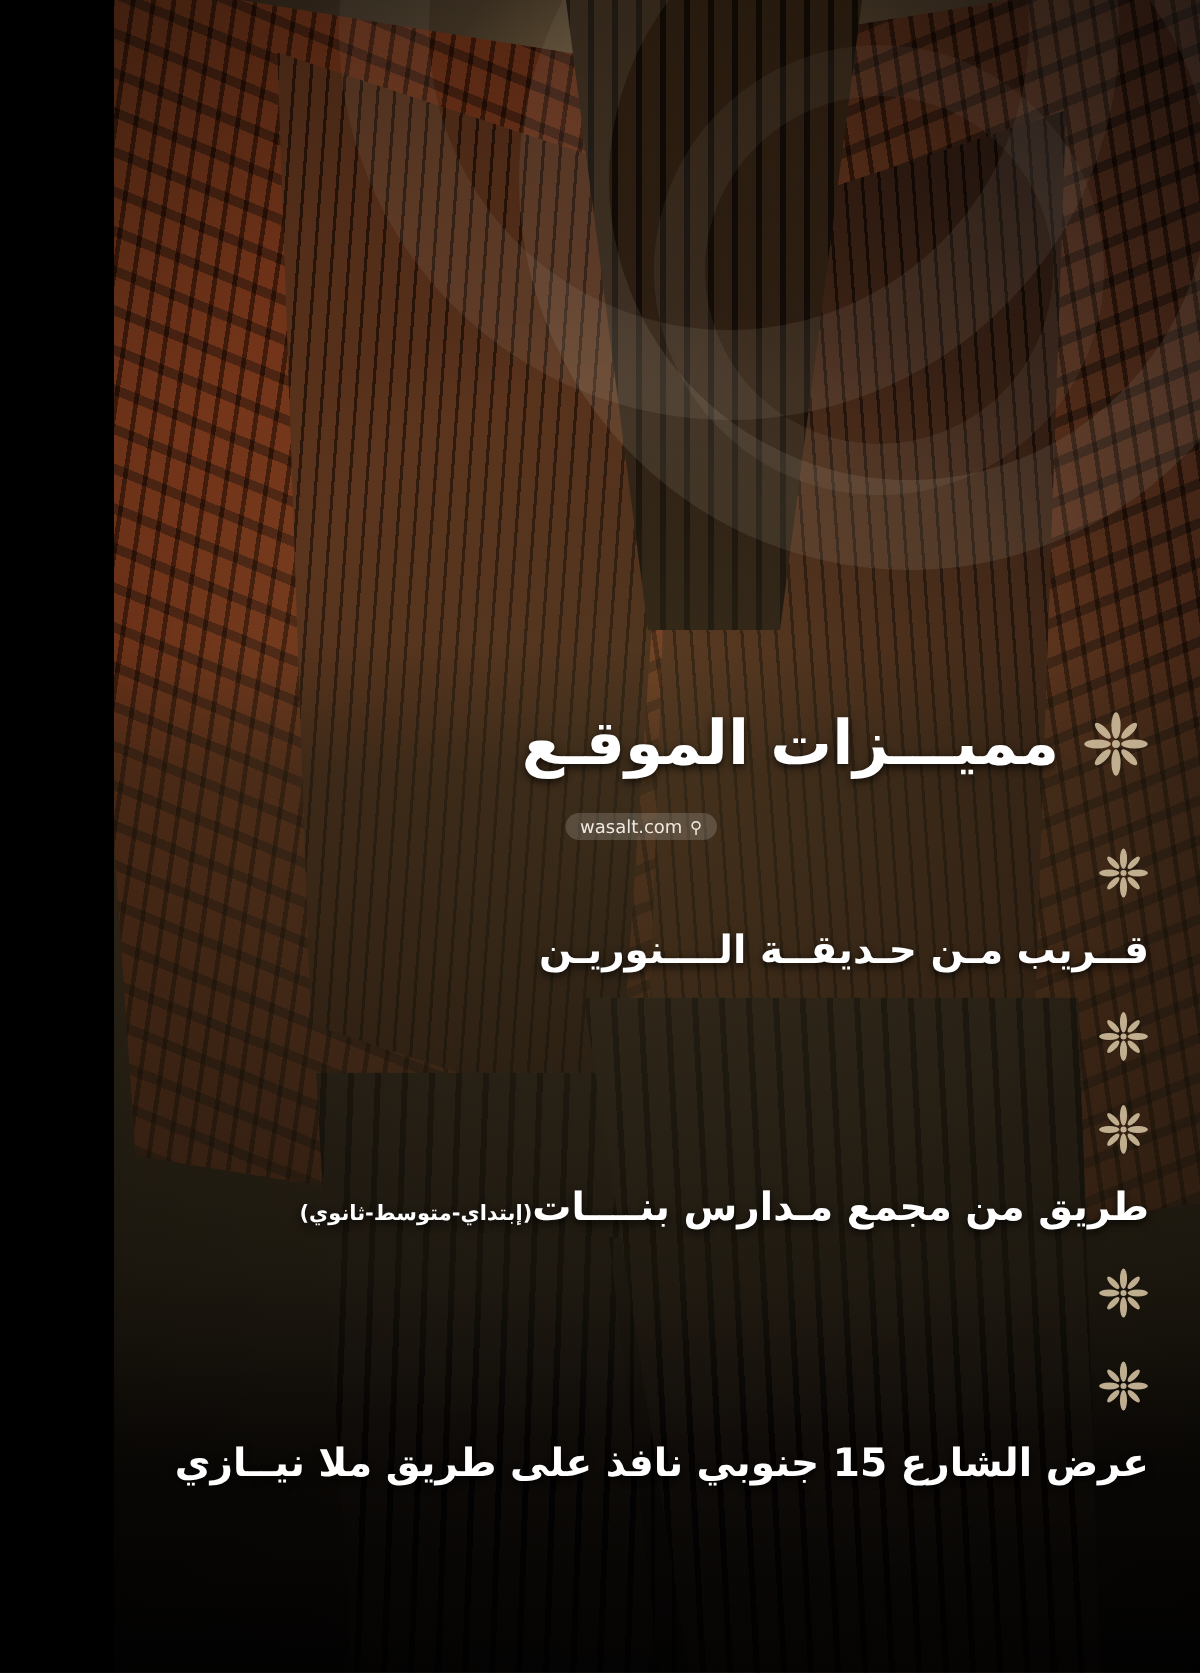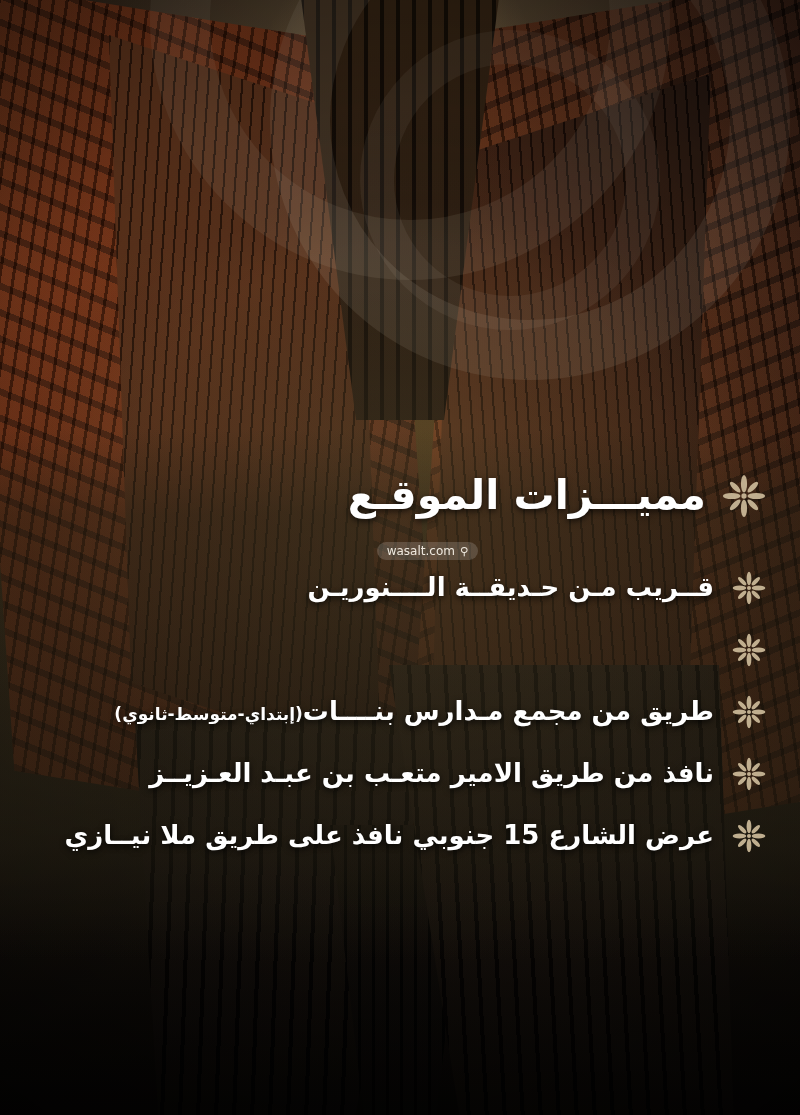"مميـــزات الموقـع" .poster { width: 800px -> 724px }
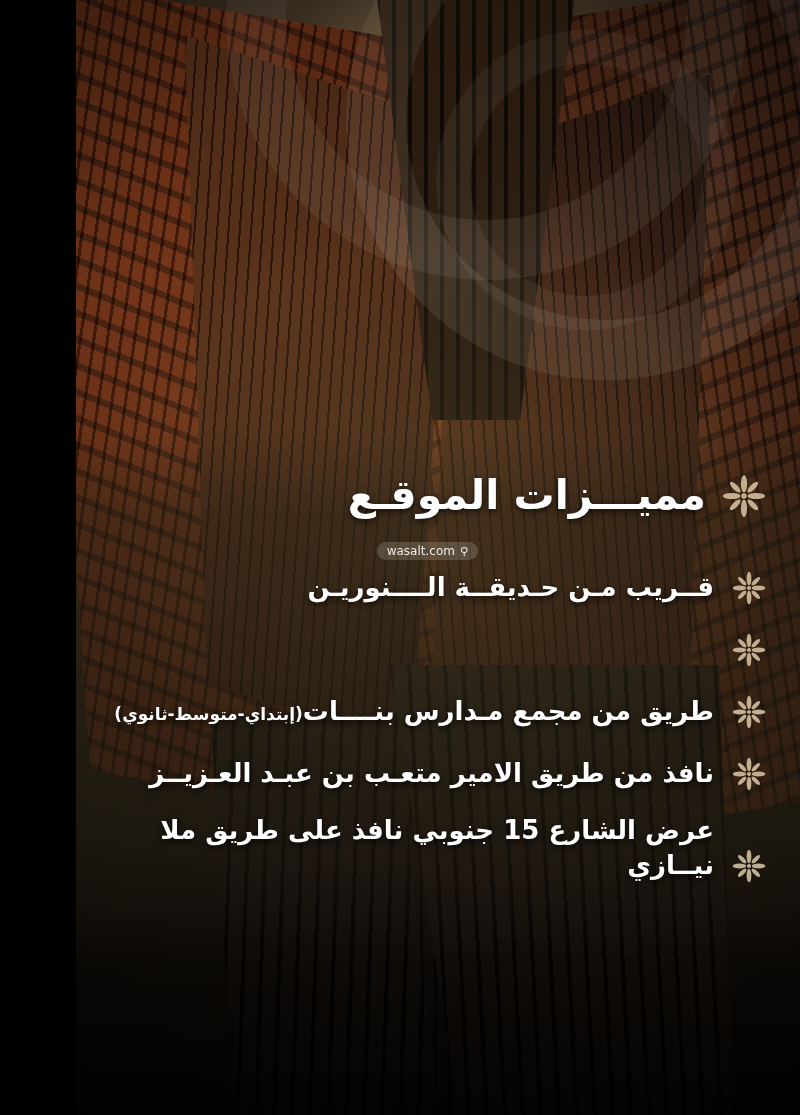"قــريب مـن حـديقــة الــــنوريـن" .feature { align-items: flex-end -> flex-start; flex-direction: row -> column }
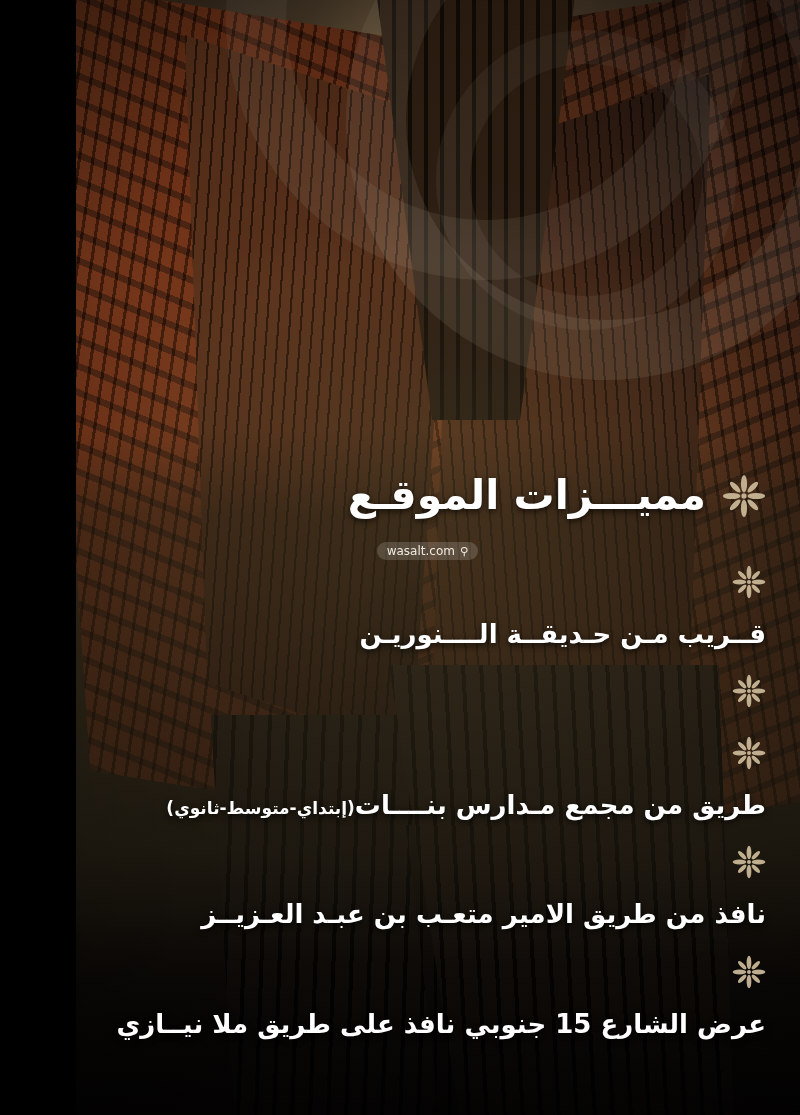"(إبتداي-متوسط-ثانوي)" .feature-text .sub { font-size: 17px -> 14px }
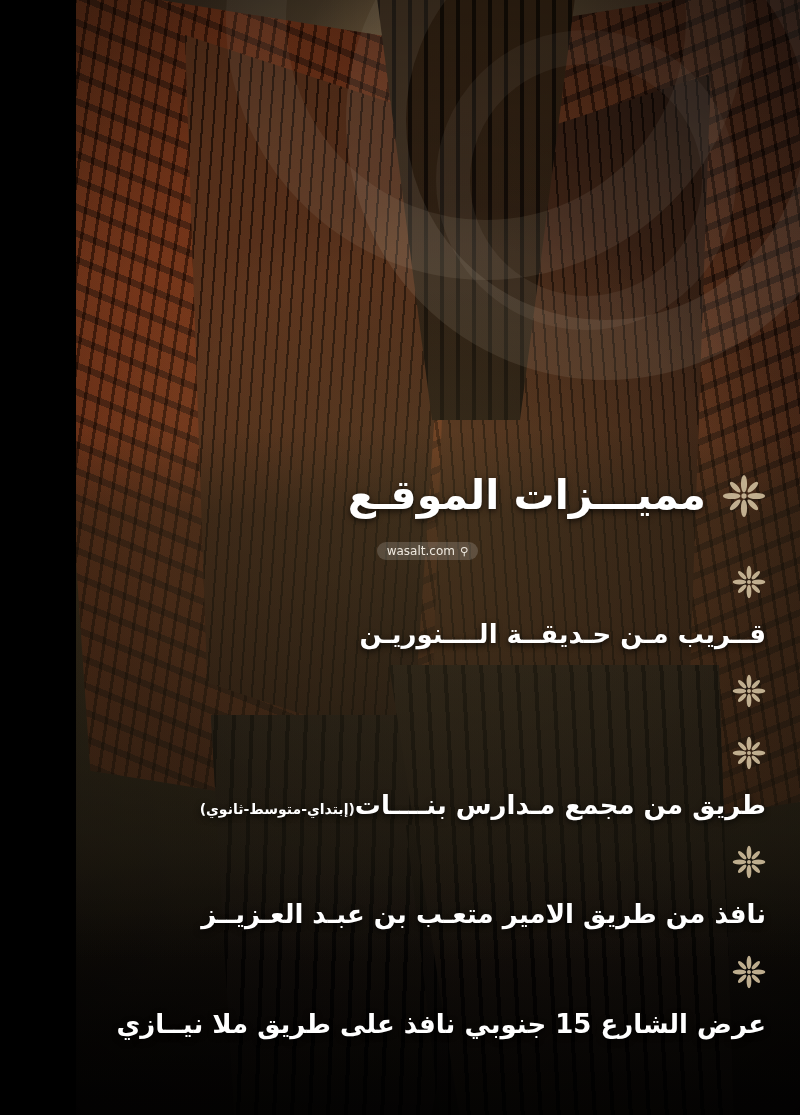"نافذ من طريق الامير متعـب" div.feature-text { html: <div>نافذ من طريق الامير متعـب بن عبـد العـزيــز</div> -> none }
